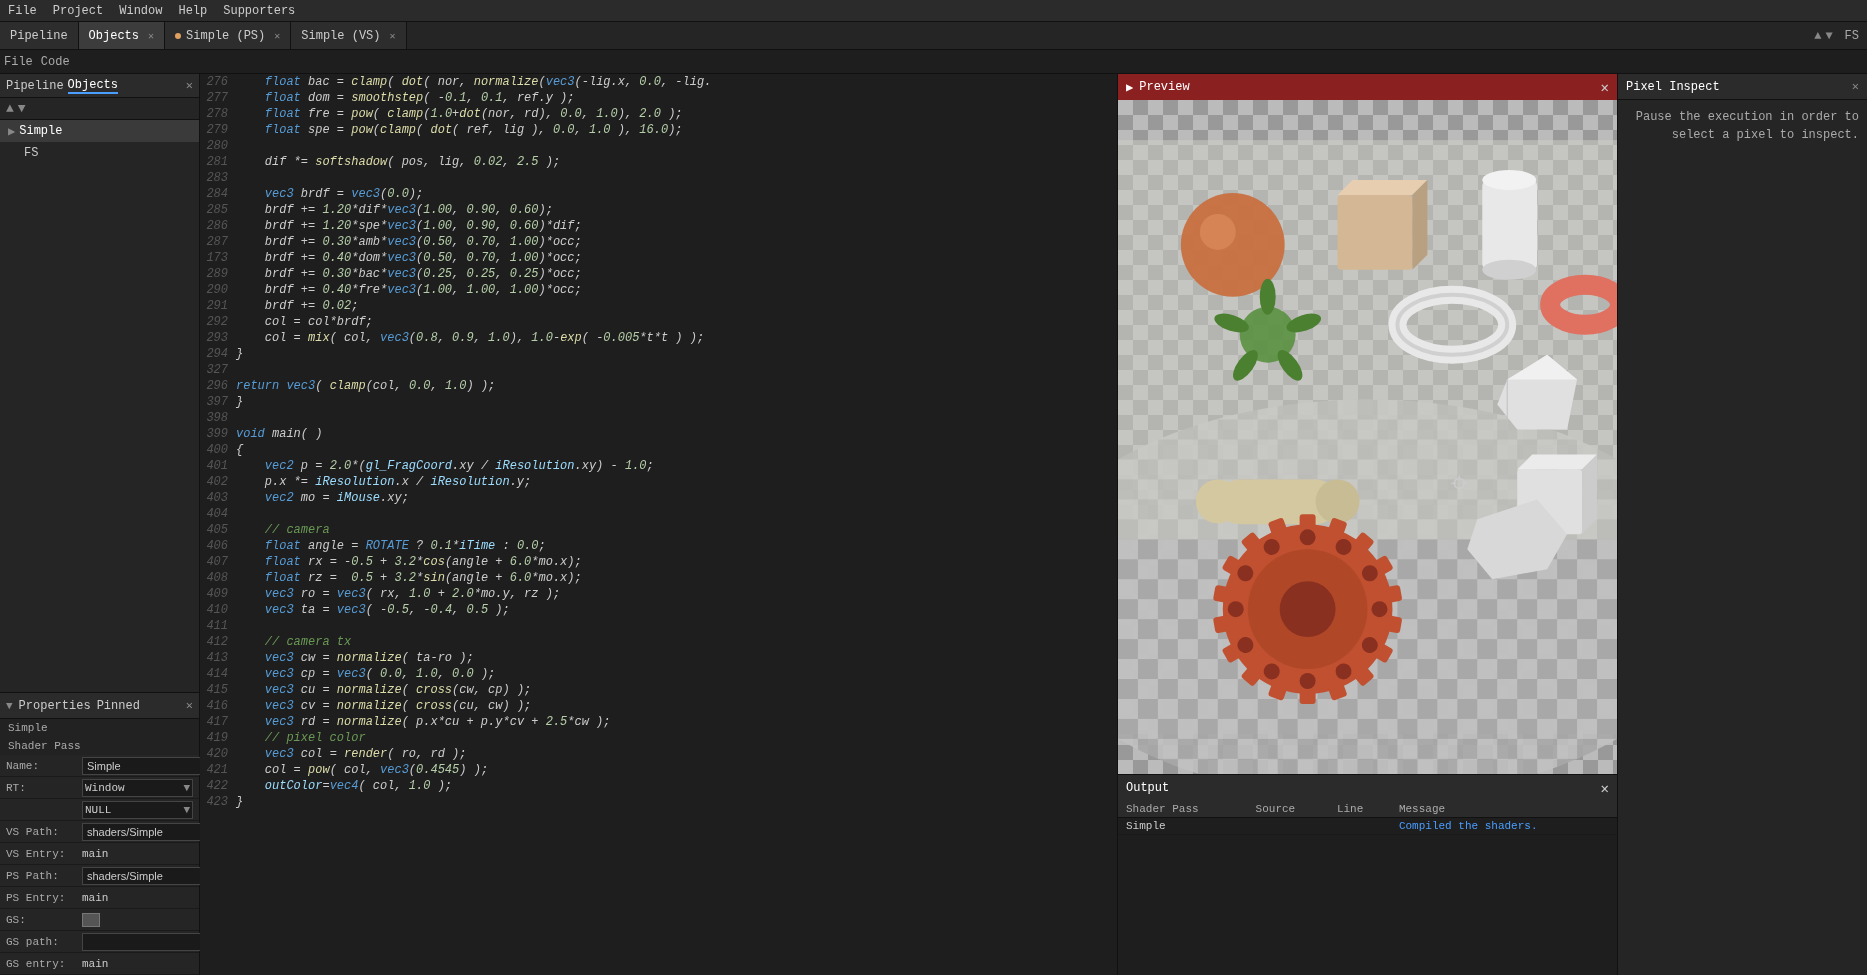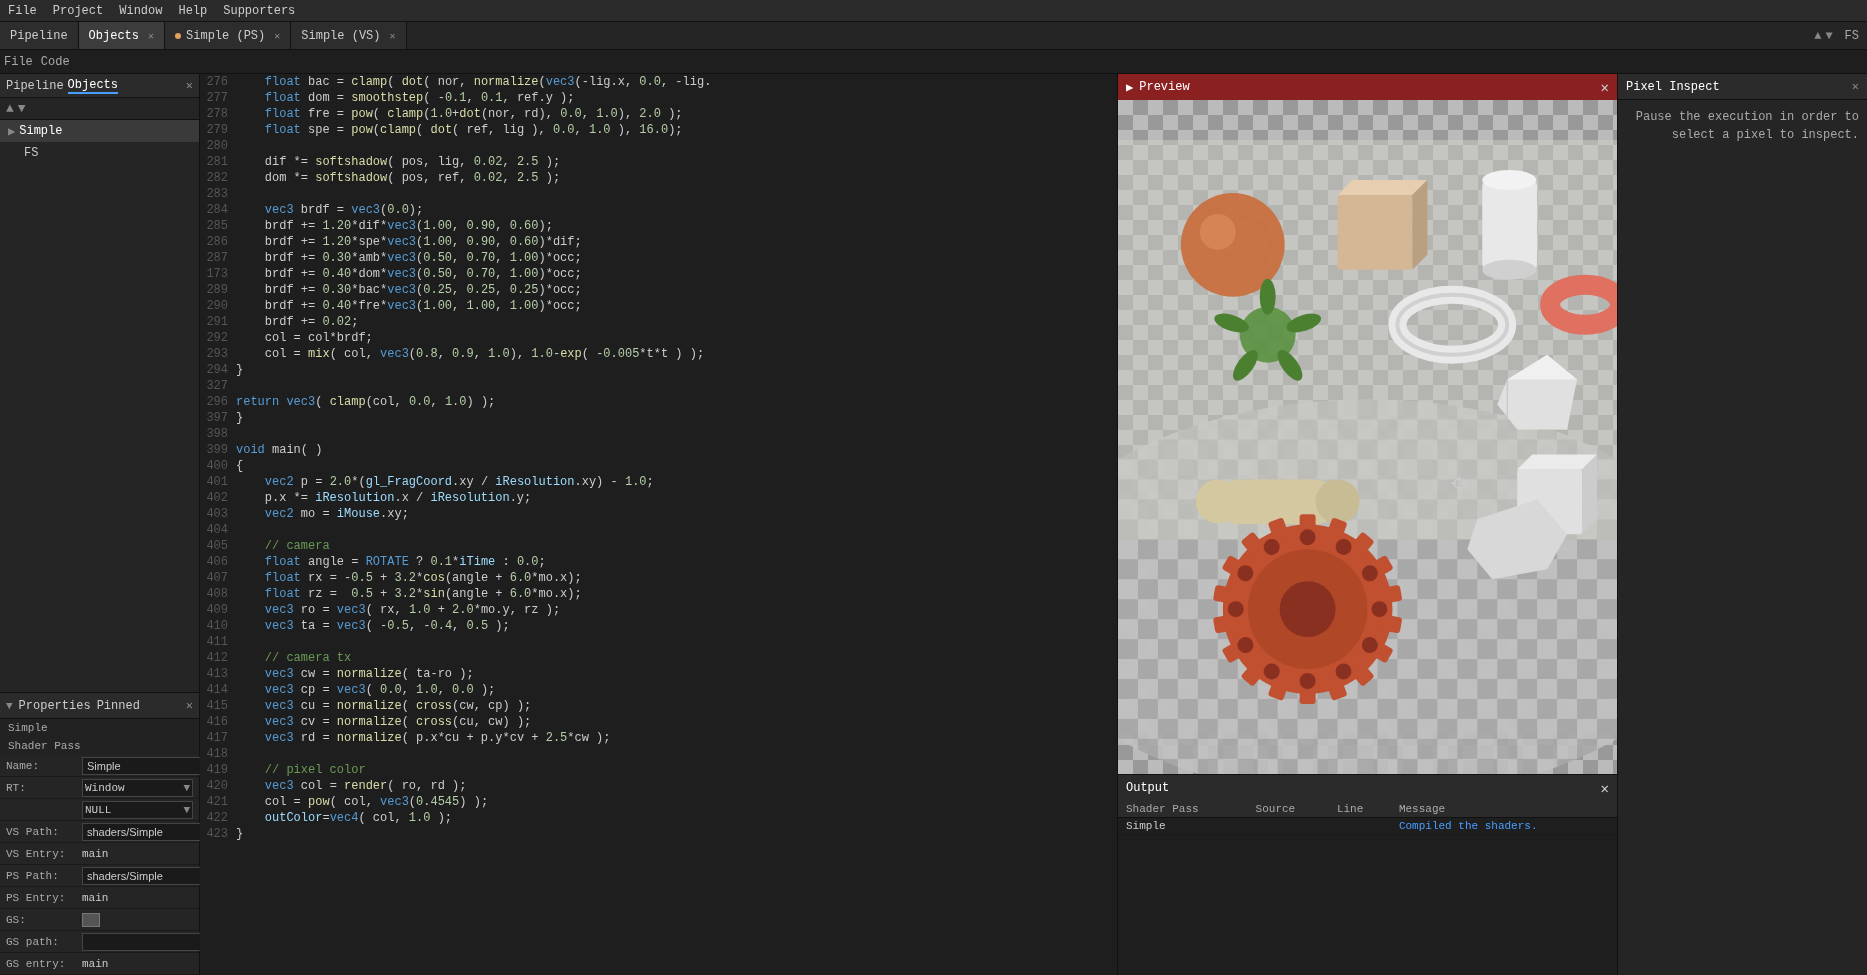"276" .code-area { font-style: none -> italic }
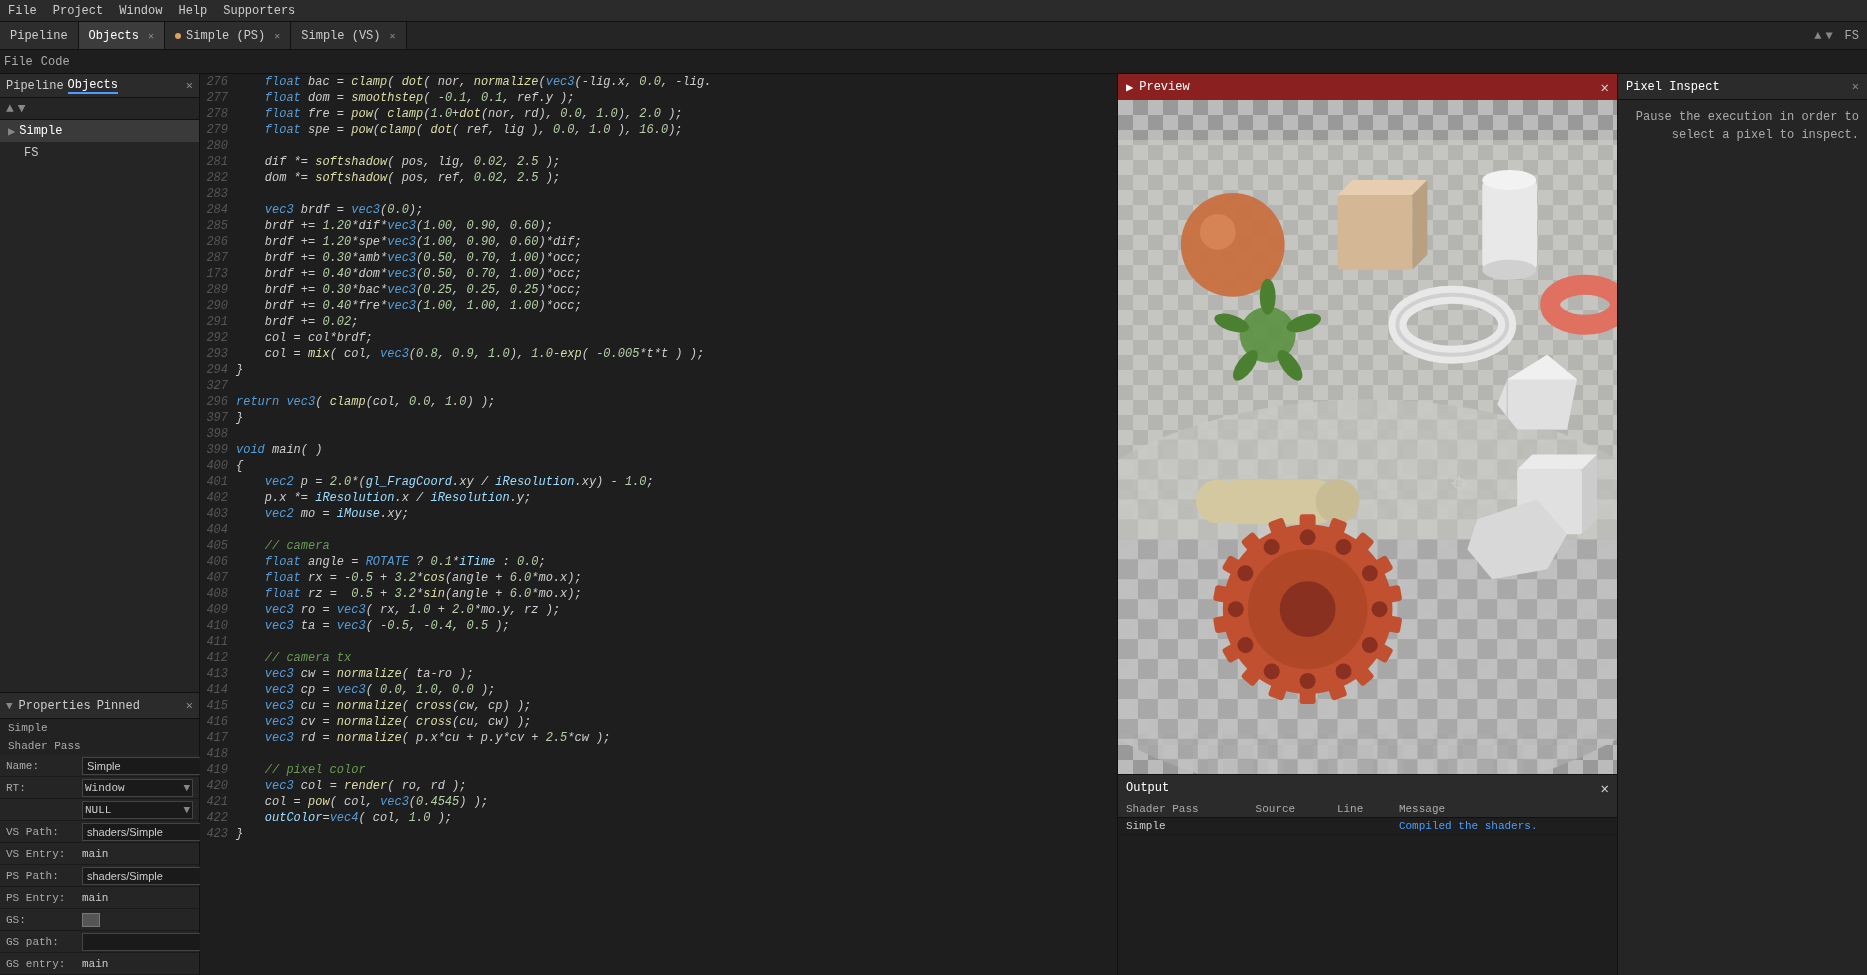"282" div.code-line { html: <div> <span>282</span> <span> dom *= <span>softshadow</span>( pos, ref, <span>0.02</span>, <span>2.5</span> );</span> </div> -> none }
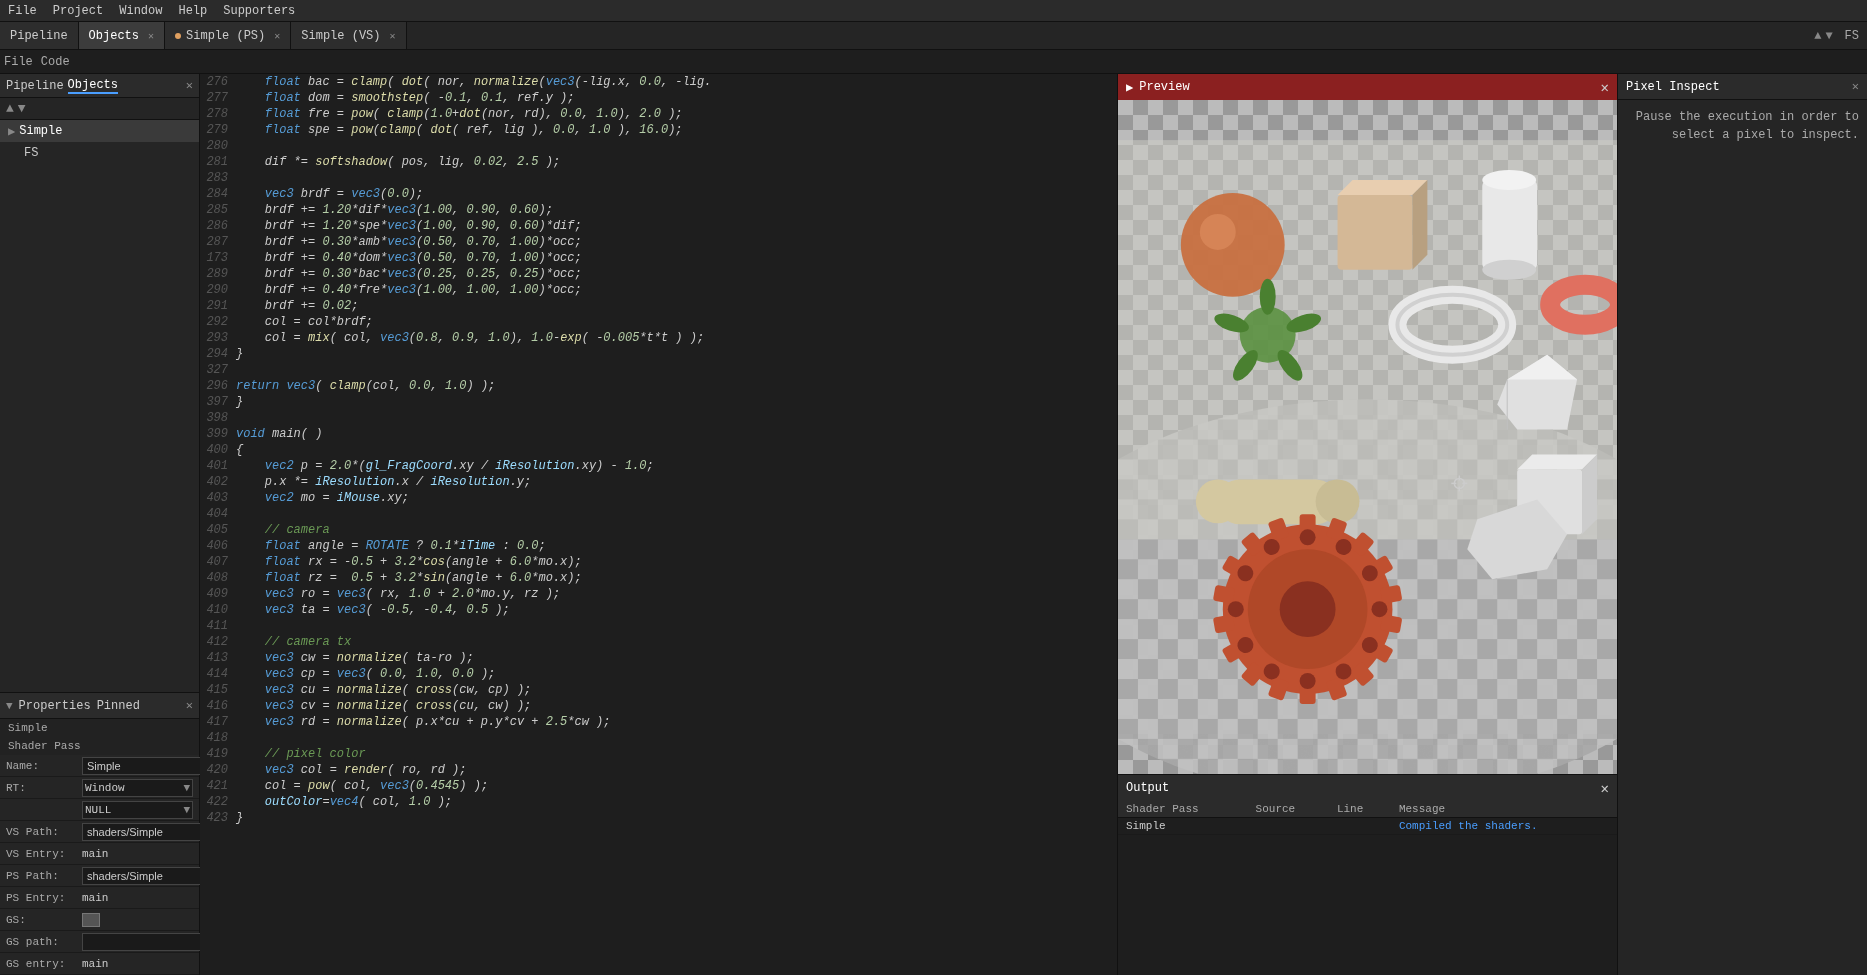"418" div.code-line { html: <div> <span>418</span> <span>&nbsp;</span> </div> -> none }
